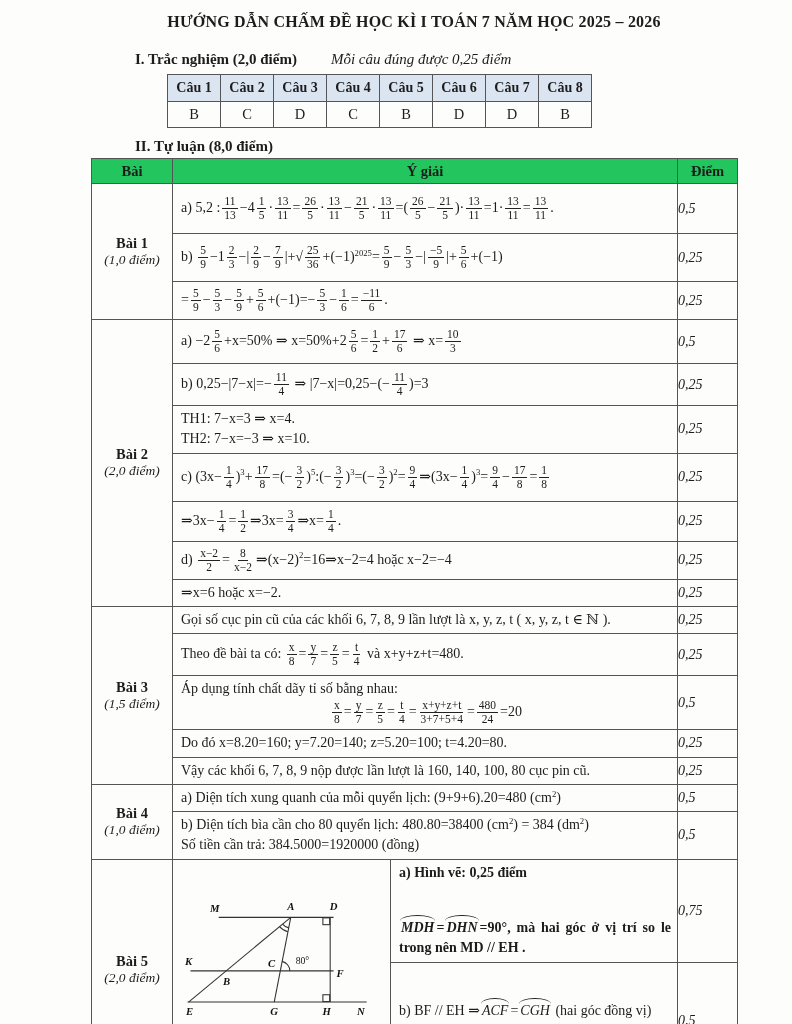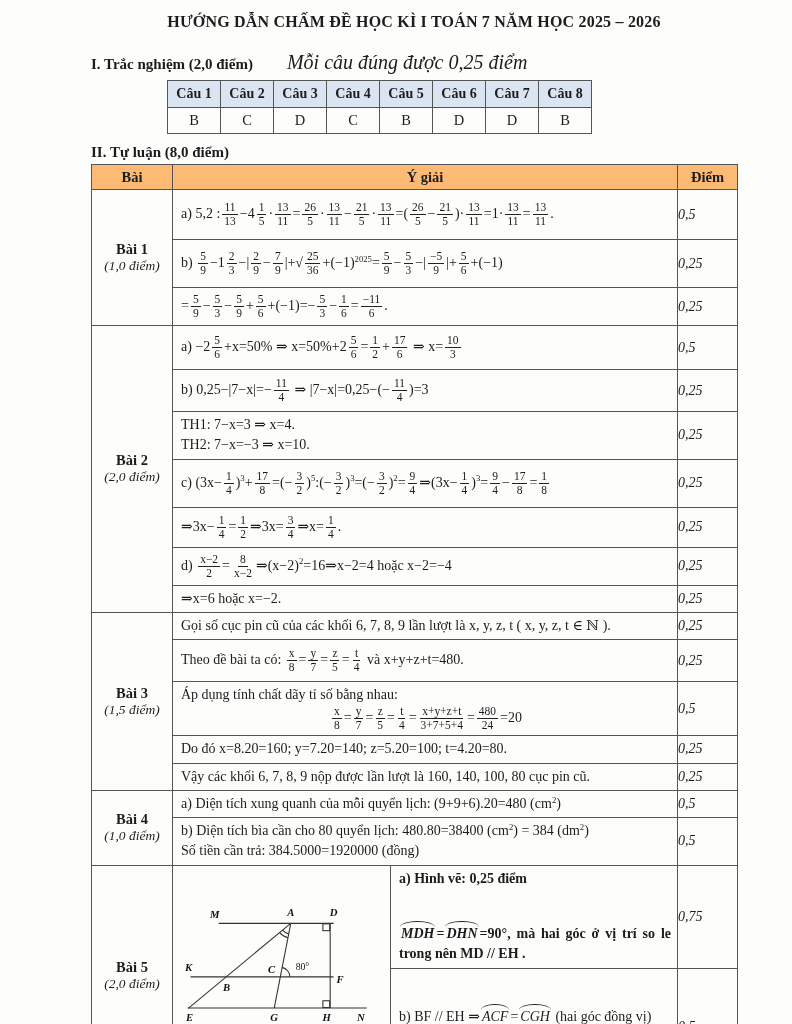"I. Trắc nghiệm (2,0 điểm)" .sec-head { margin-left: none -> 44px }
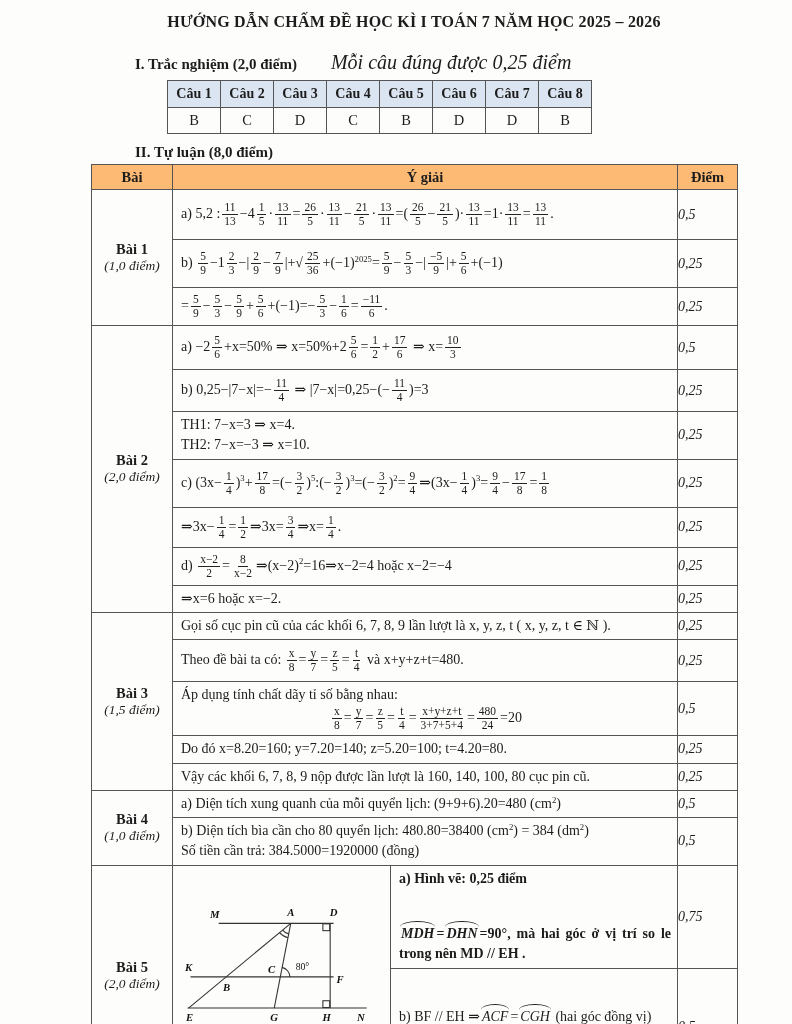"Mỗi câu đúng được 0,25" .sec-note { font-size: 20px -> 15px }
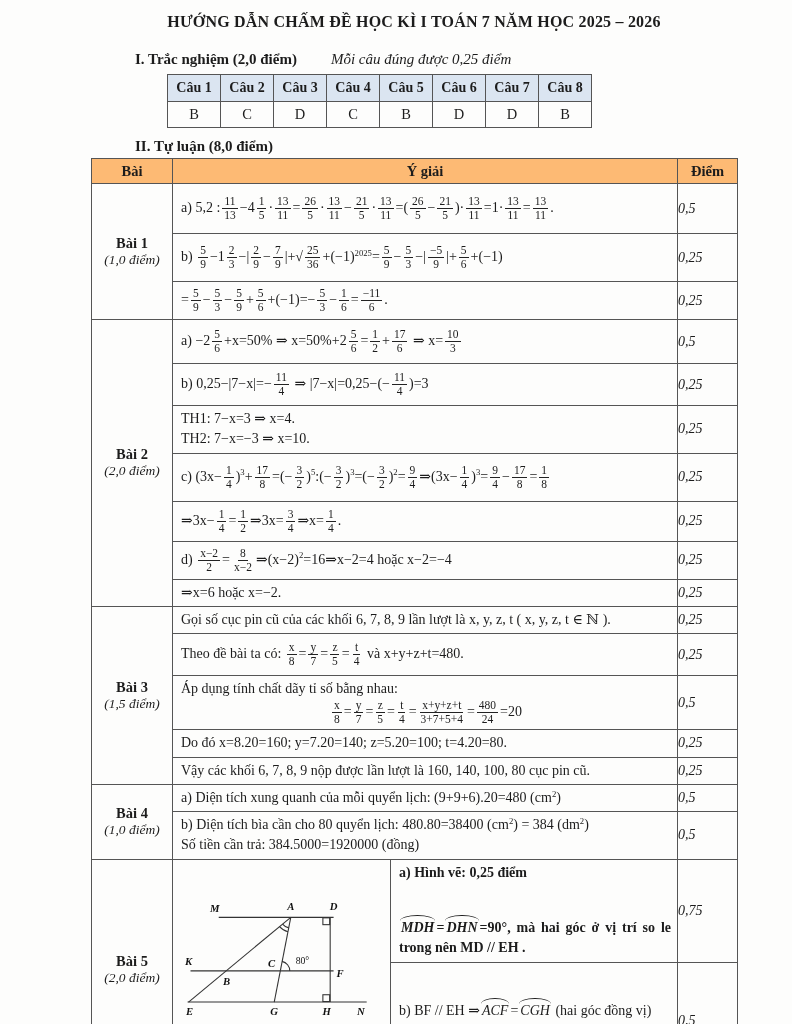"Bài" .main-table th { background: #fdba74 -> #22c55e }
